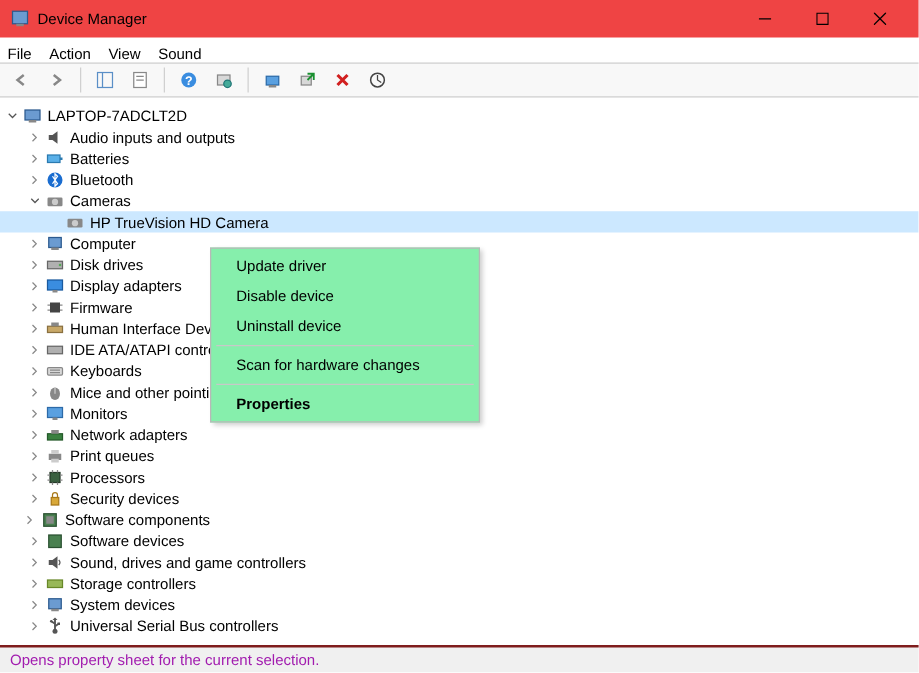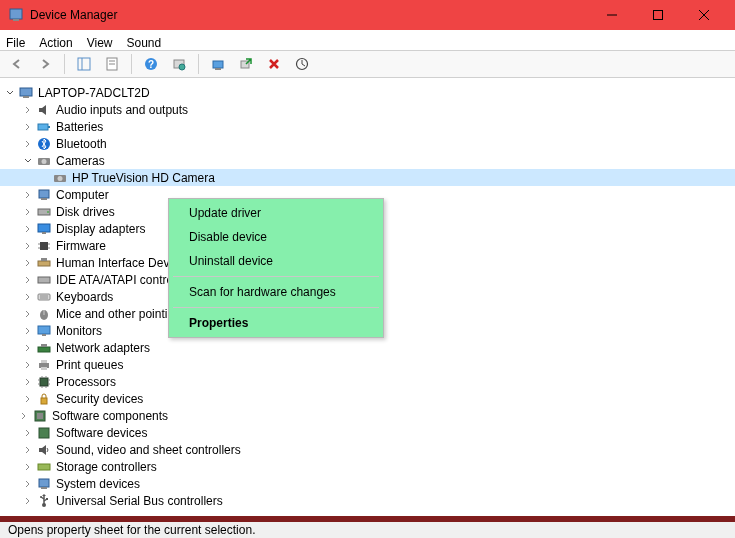"Sound, video and sheet controllers" span.node-label { text: video and sheet -> drives and game }
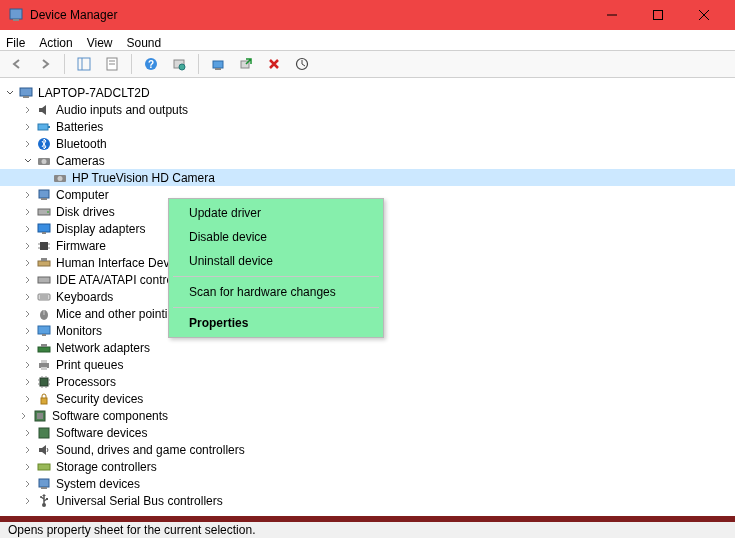"Opens property sheet for the" .statusbar { border-top: 6px solid #7f1d1d -> 2px solid #7f1d1d; color: #000000 -> #a21caf }
